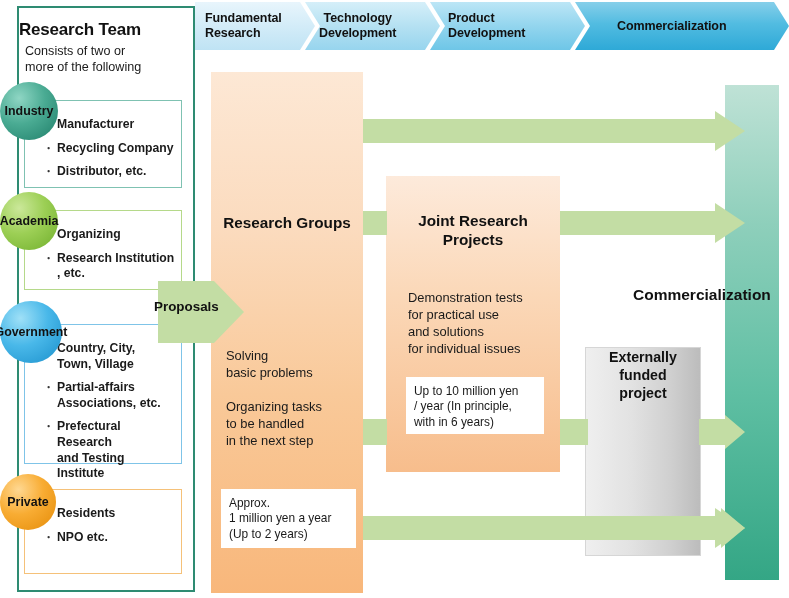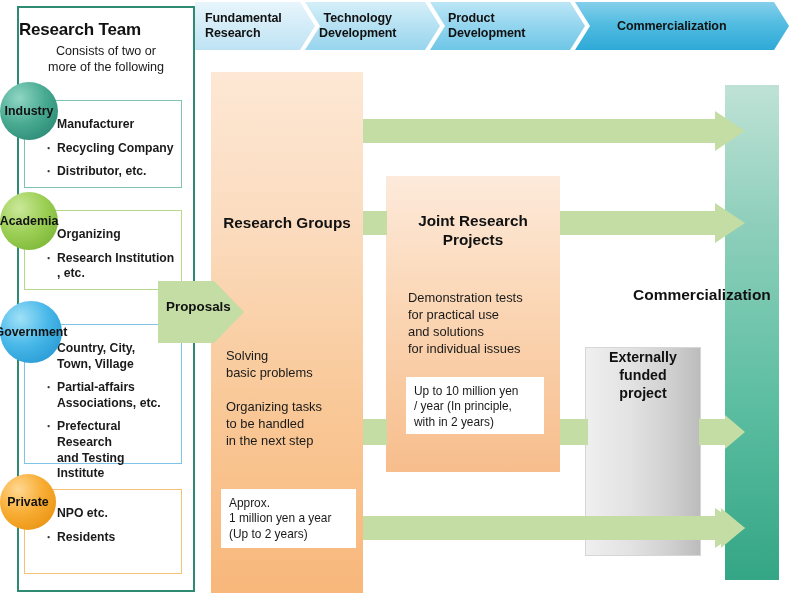"Consists of two or" #team-sub { text-align: center -> none }
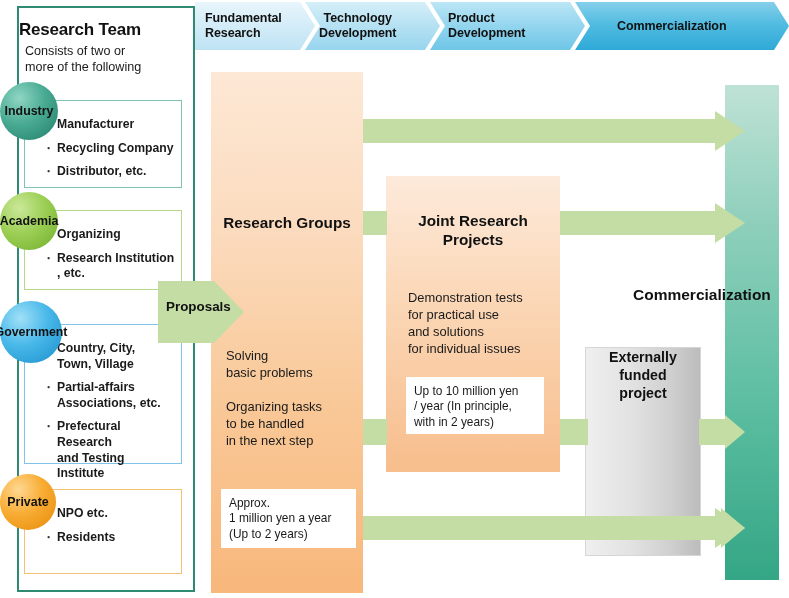"Proposals" #proposals-label { left: 166px -> 154px }
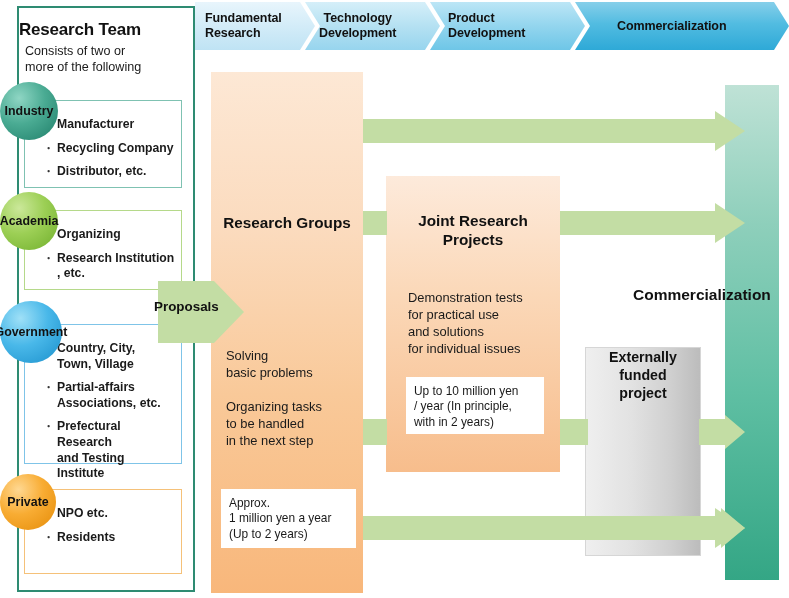"Up to 10 million yen" div.note-box { text: 2 -> 6 }
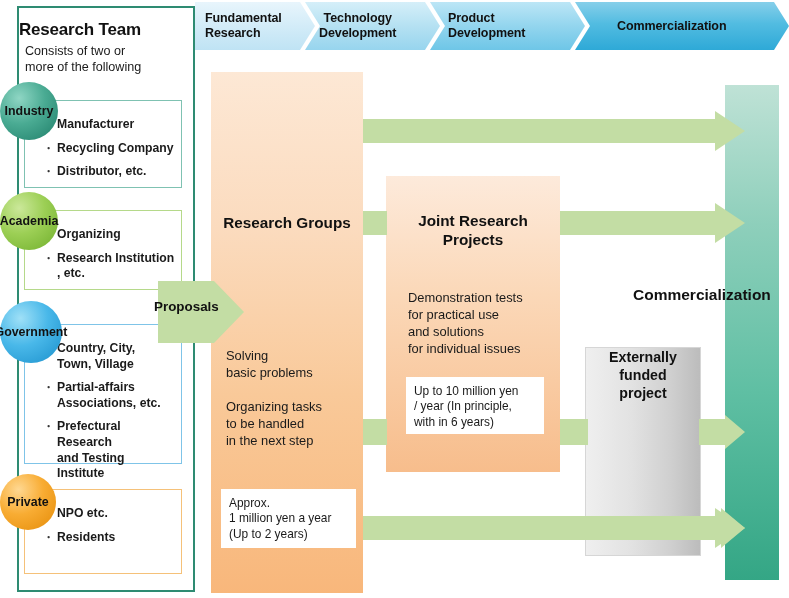"NPO etc." li { order: before "Residents" -> after "Residents" }
